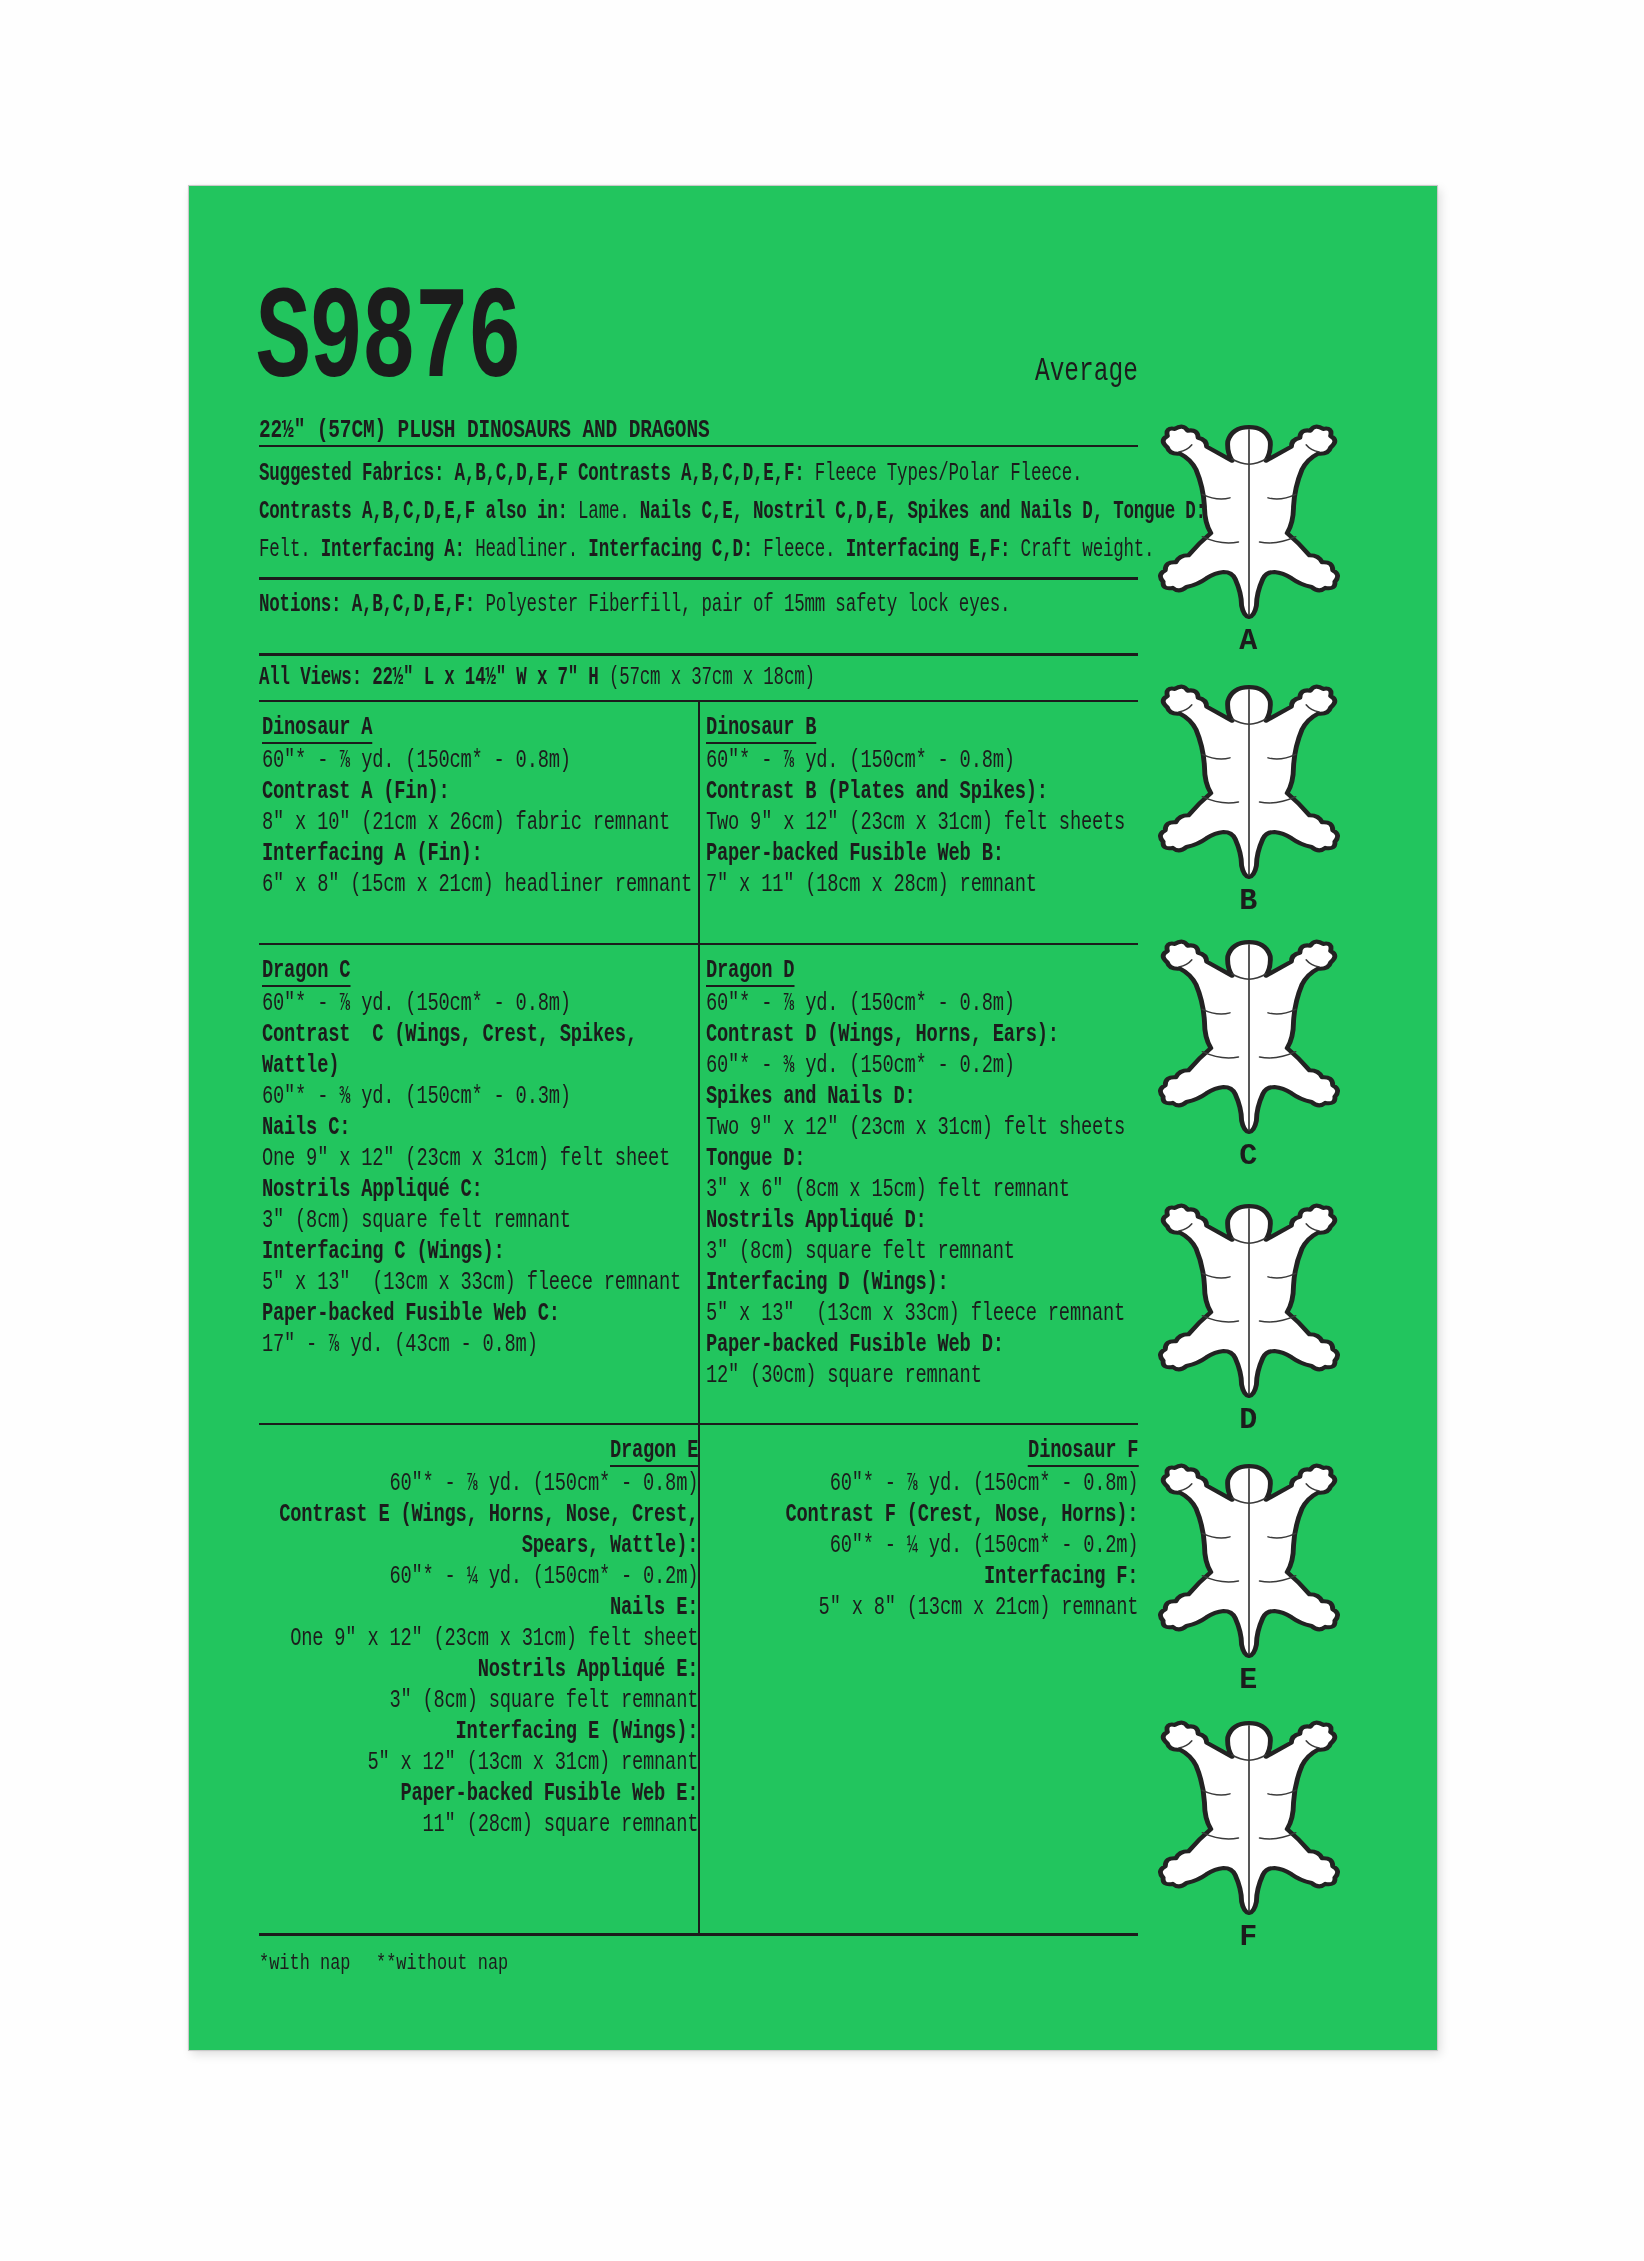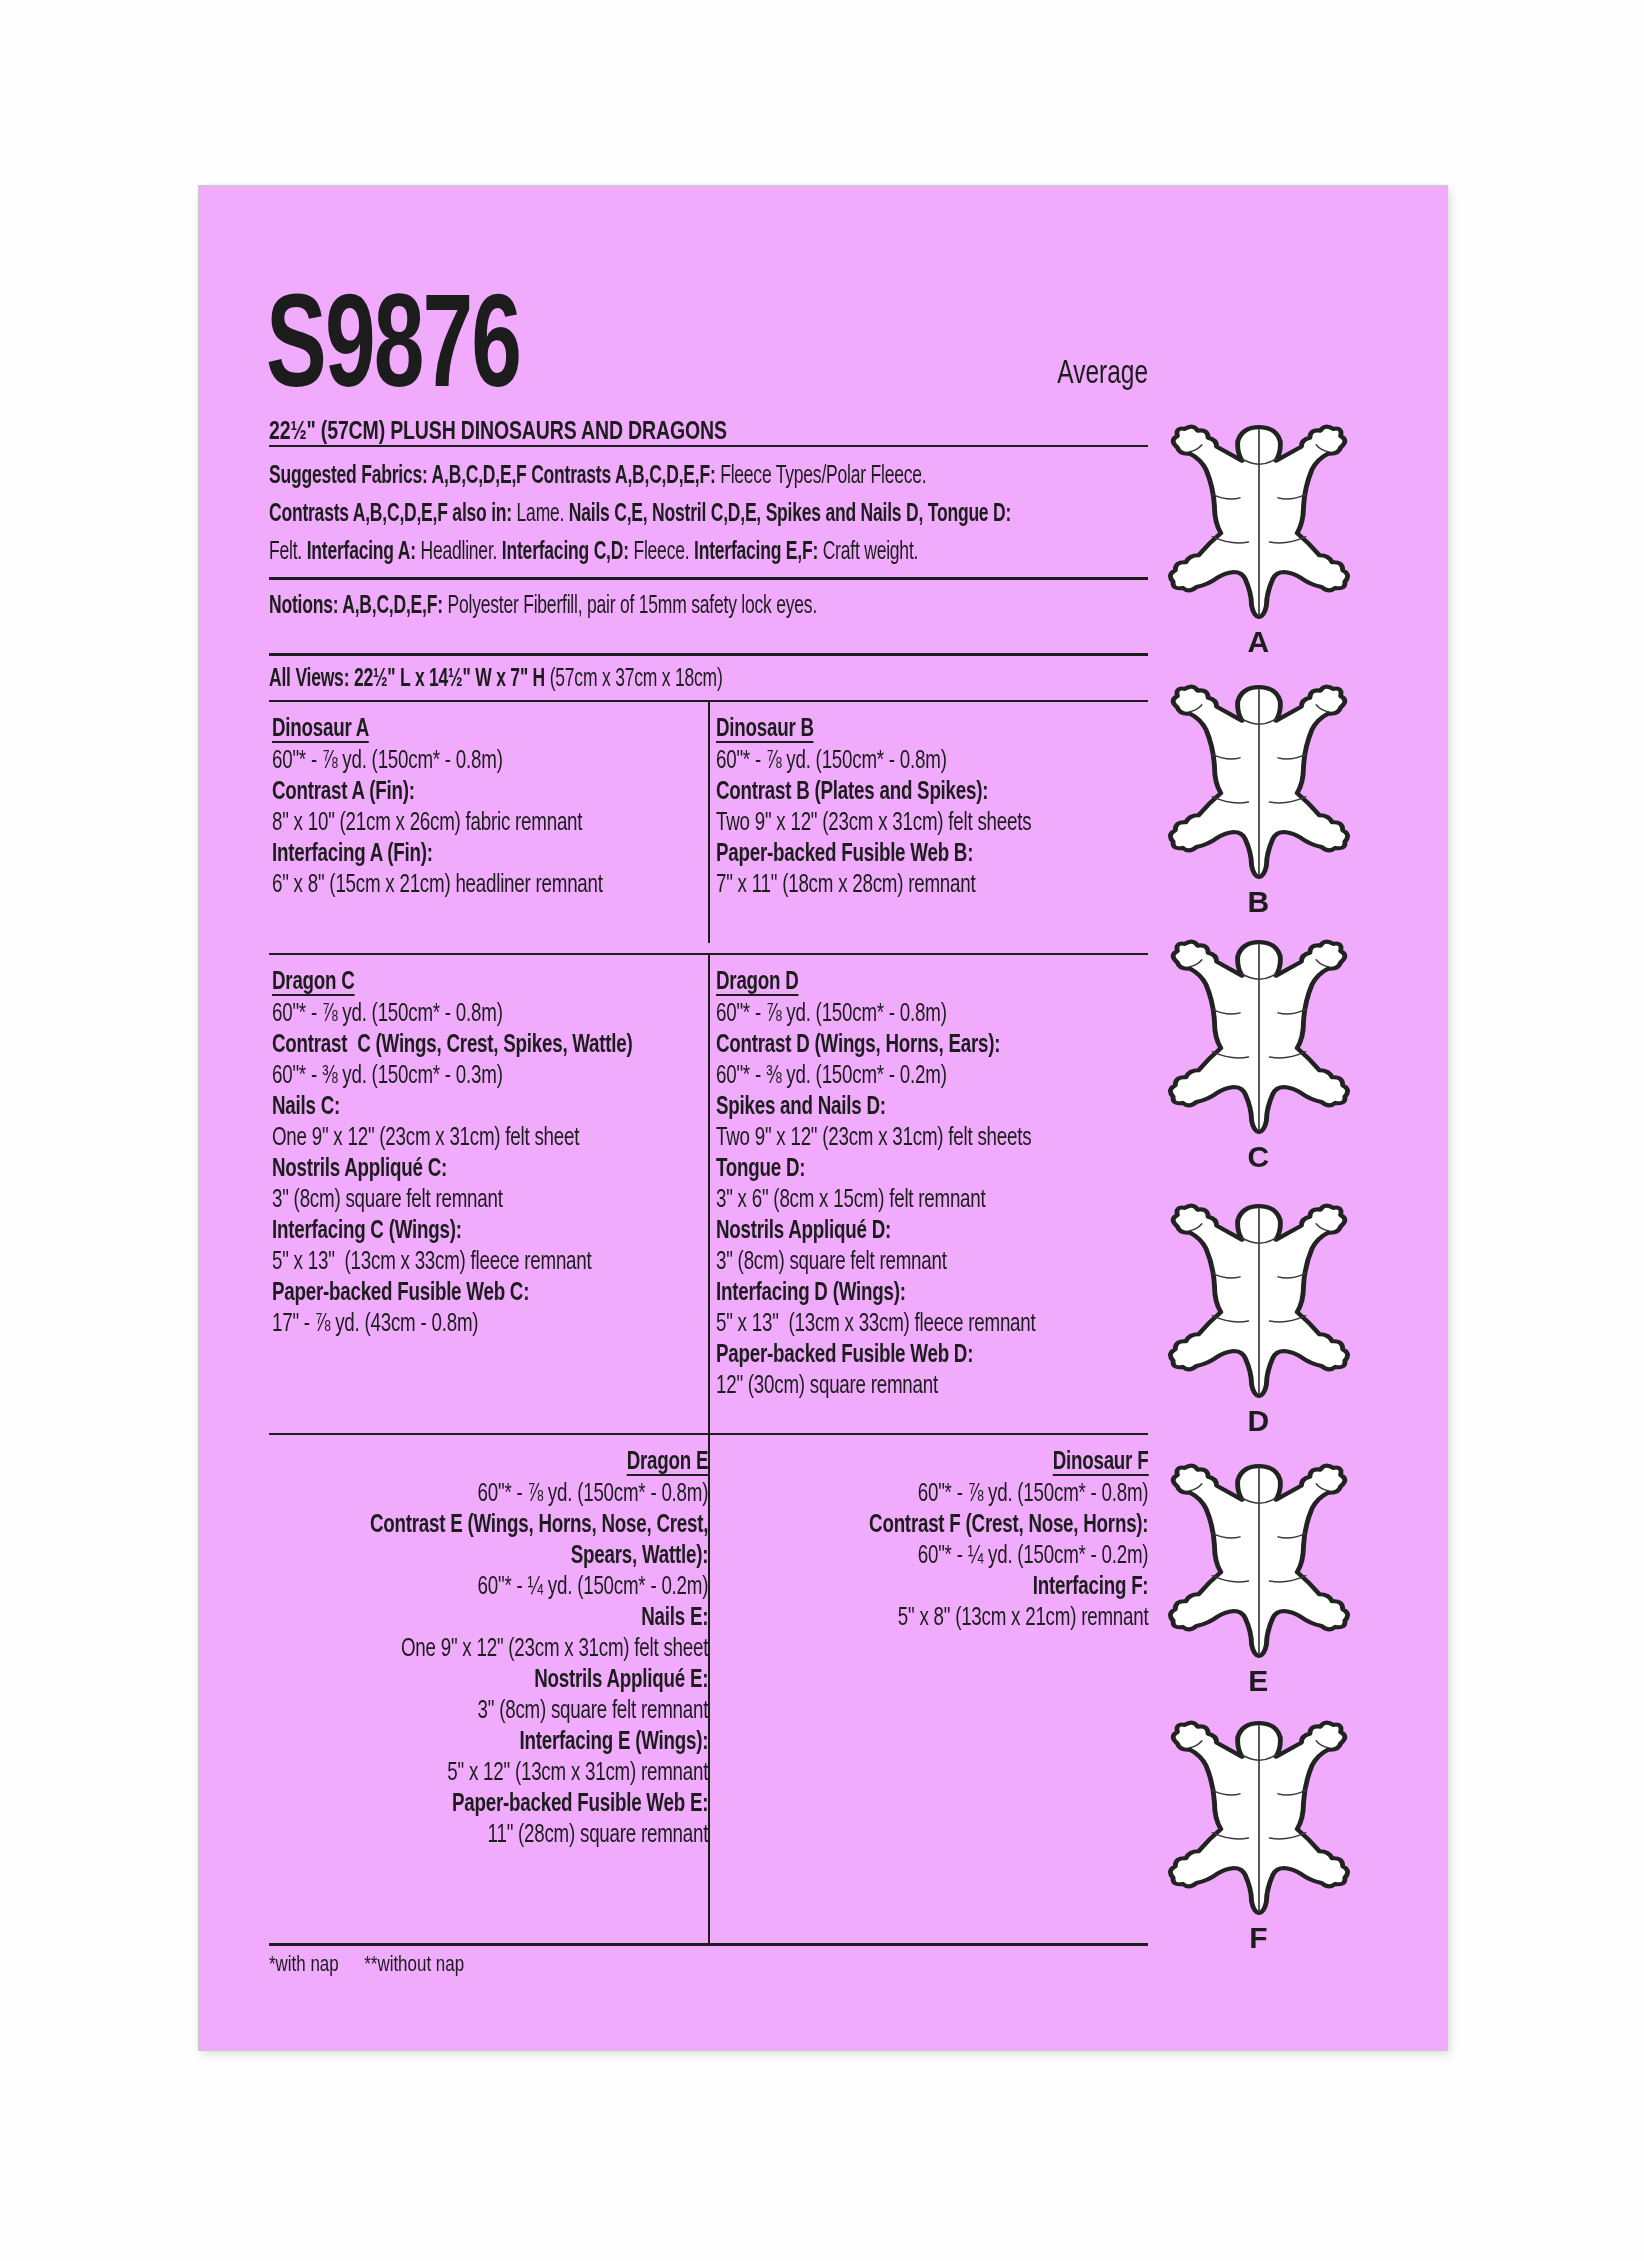"S9876" .page { background: #f0abfc -> #22c55e; font-family: none -> Liberation Mono, monospace; left: 198px -> 188px }
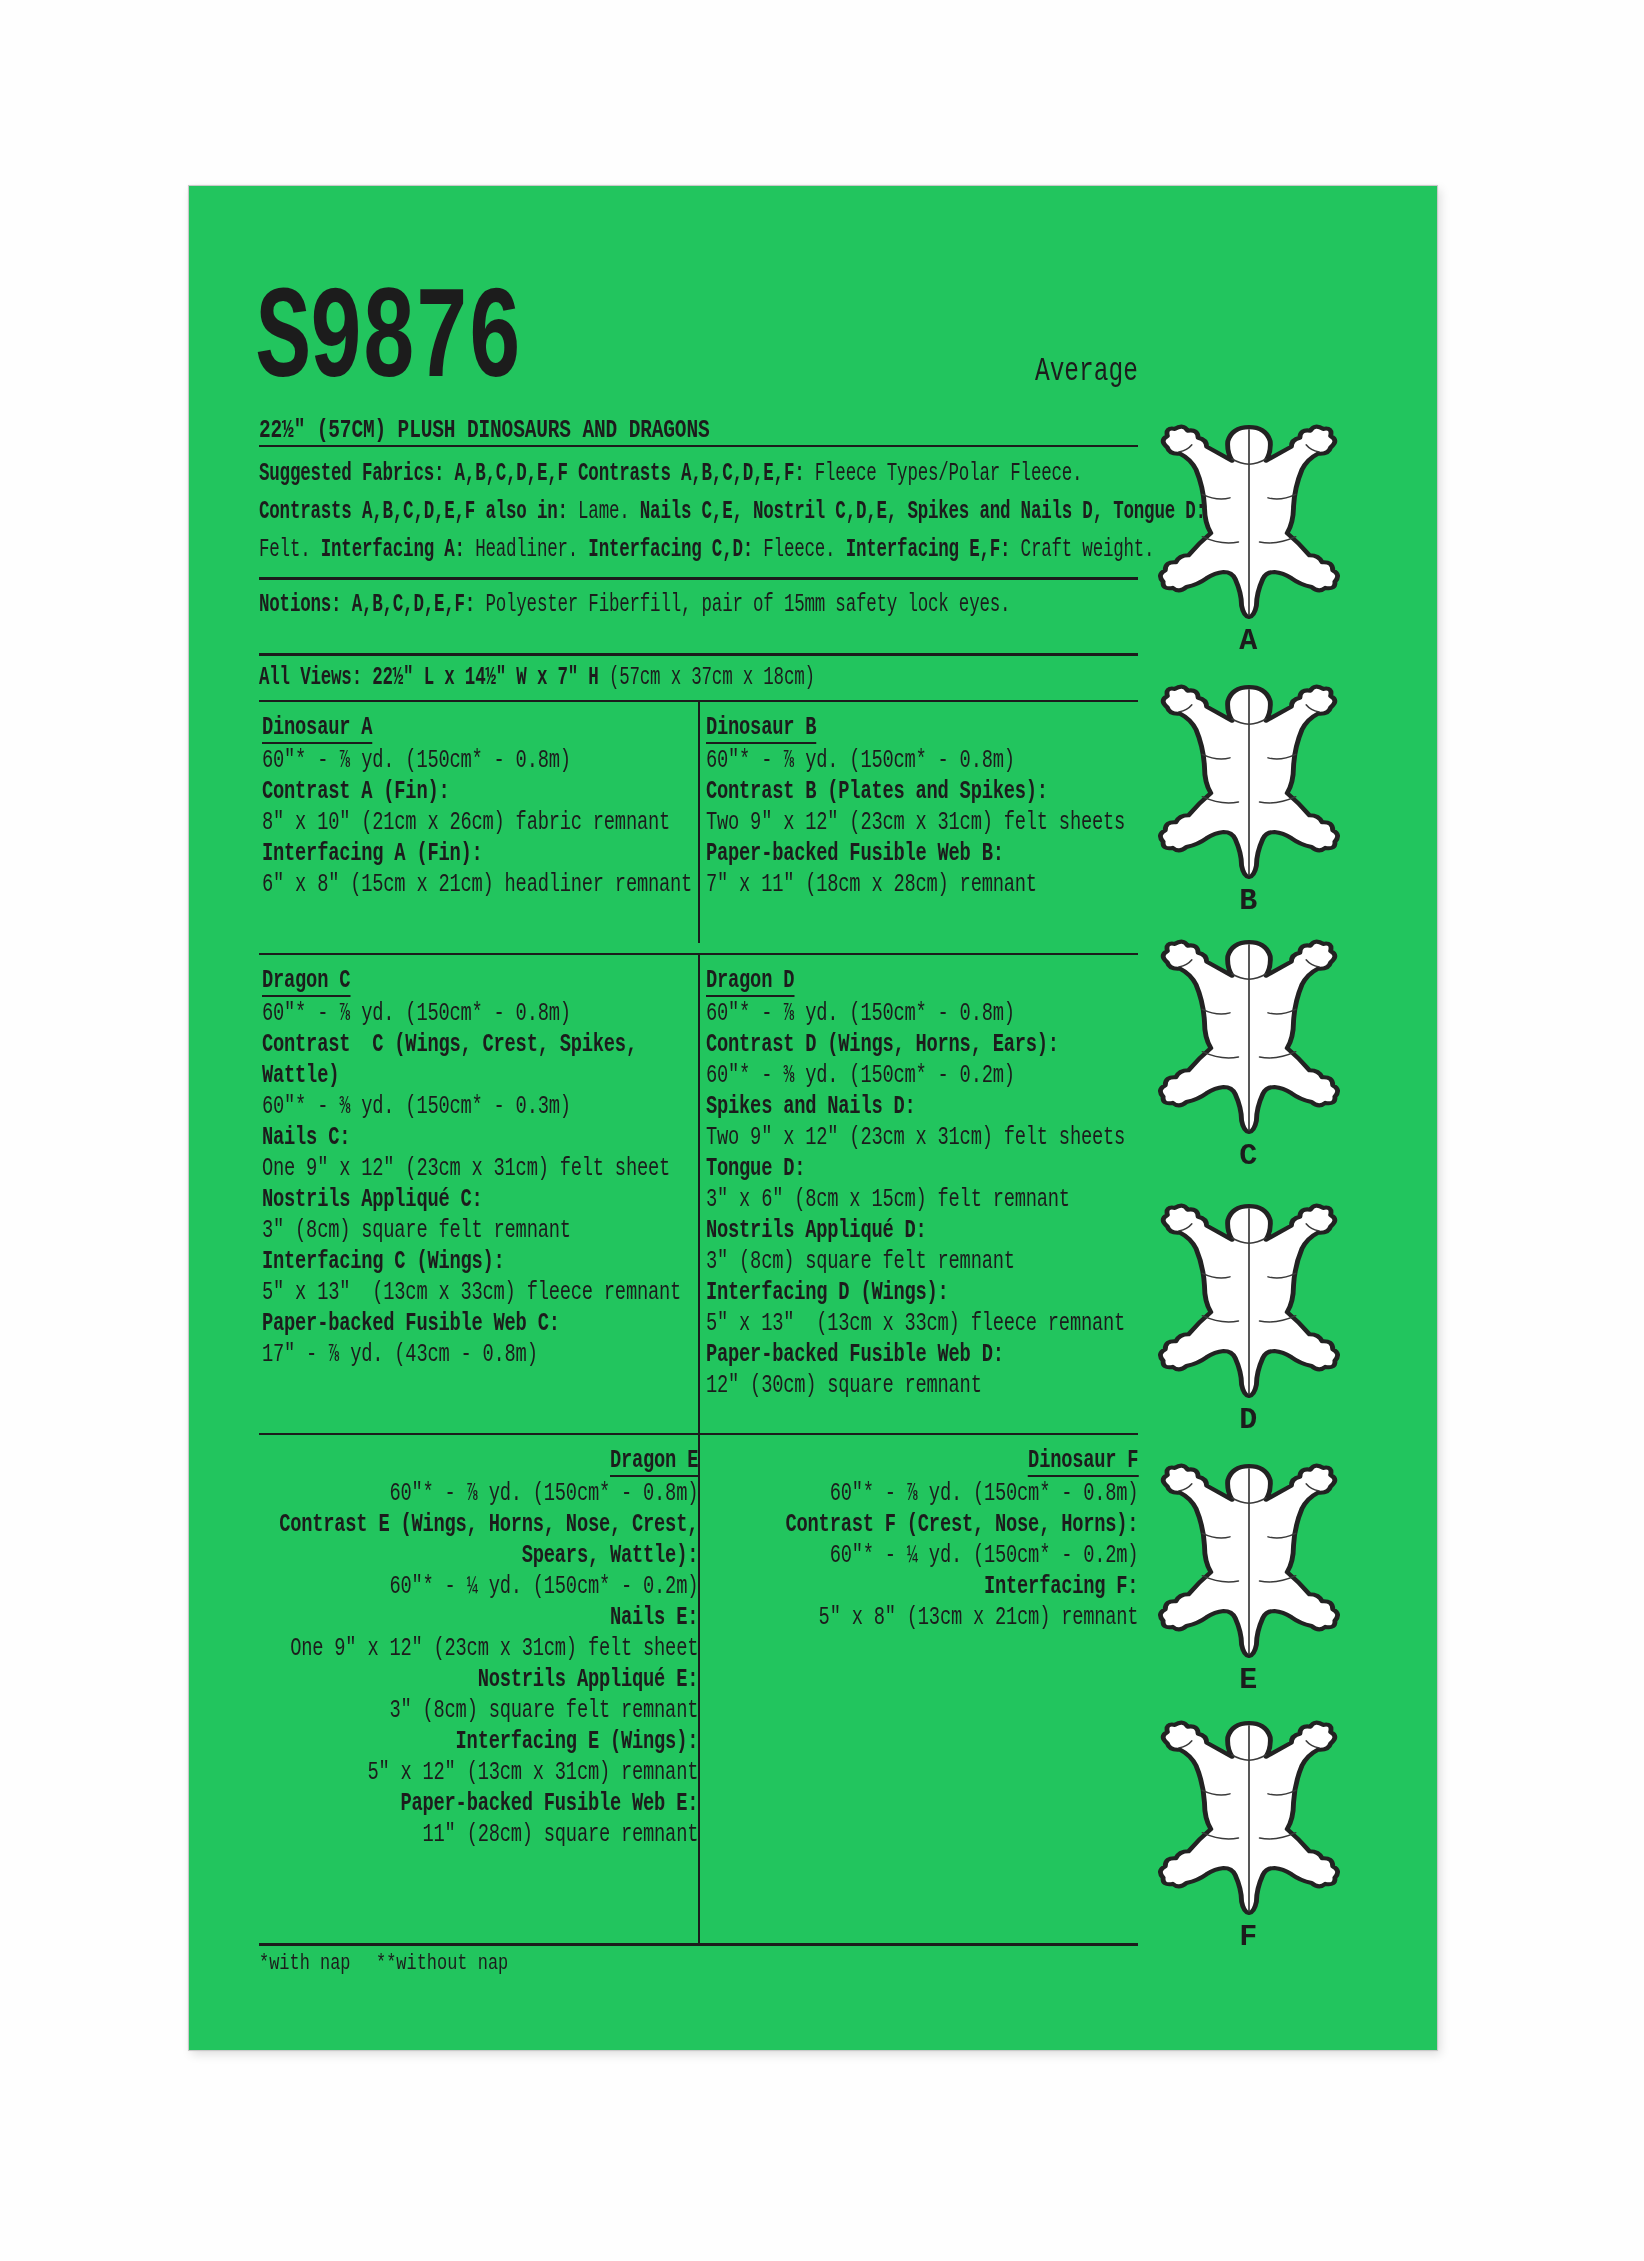"Dragon C" .trow.r2 { margin-top: 10px -> none }
